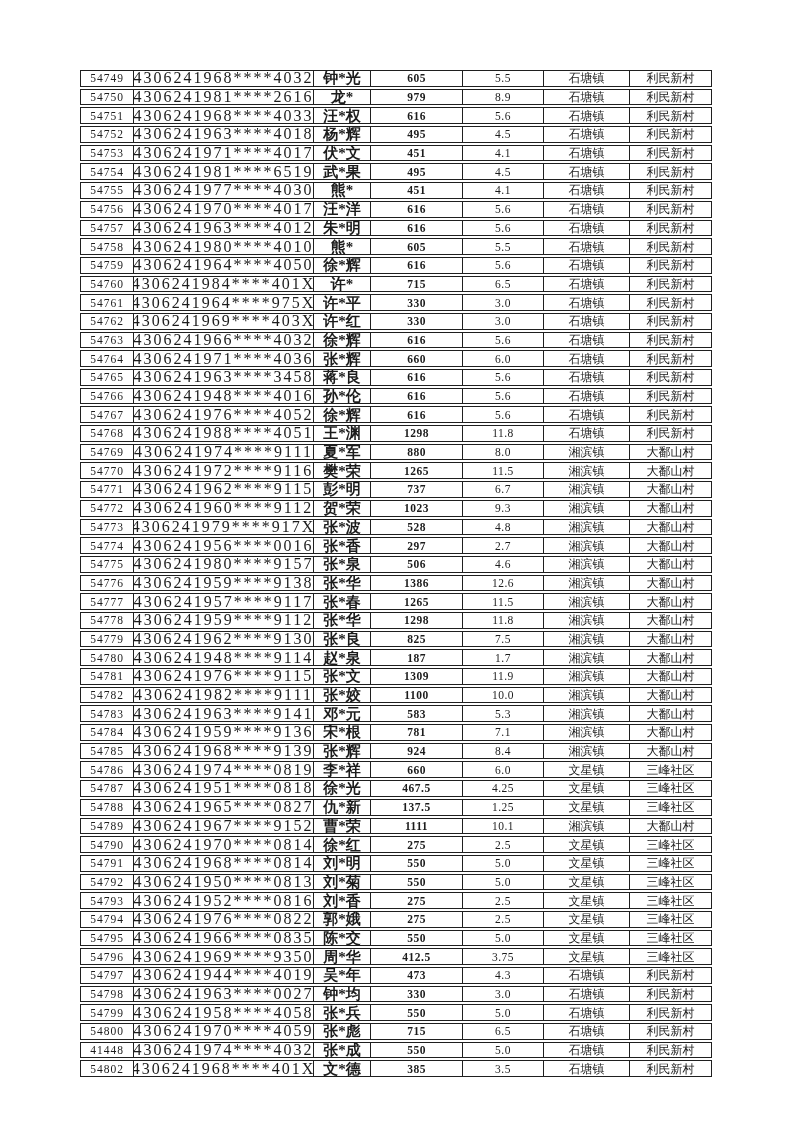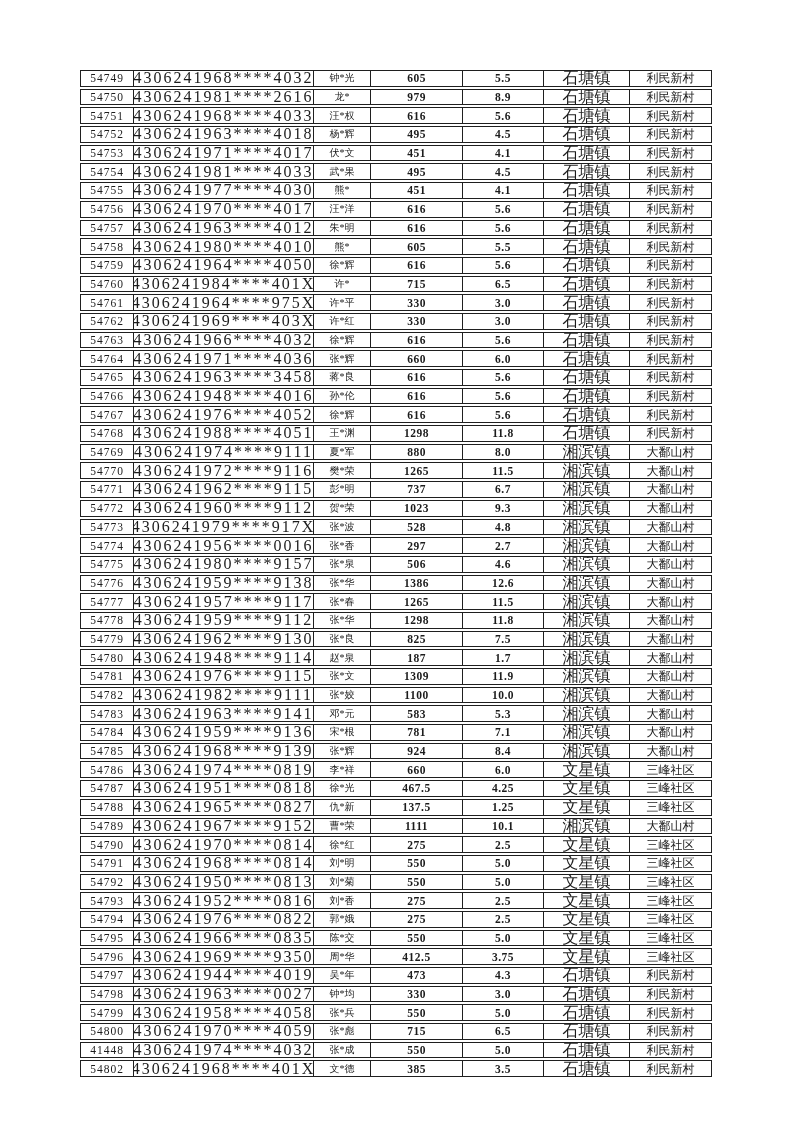"钟*光" .c2 { font-size: 10px -> 15px; font-weight: none -> bold }
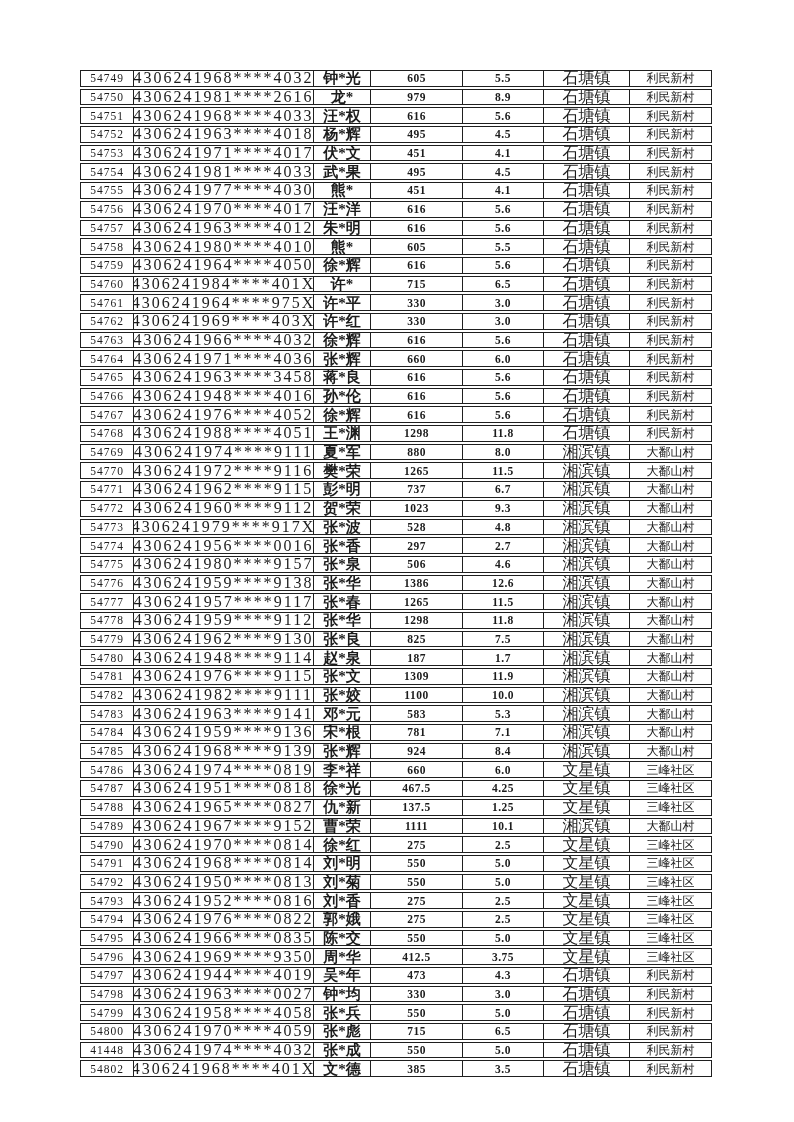"5.5" .c4 { font-weight: bold -> none }
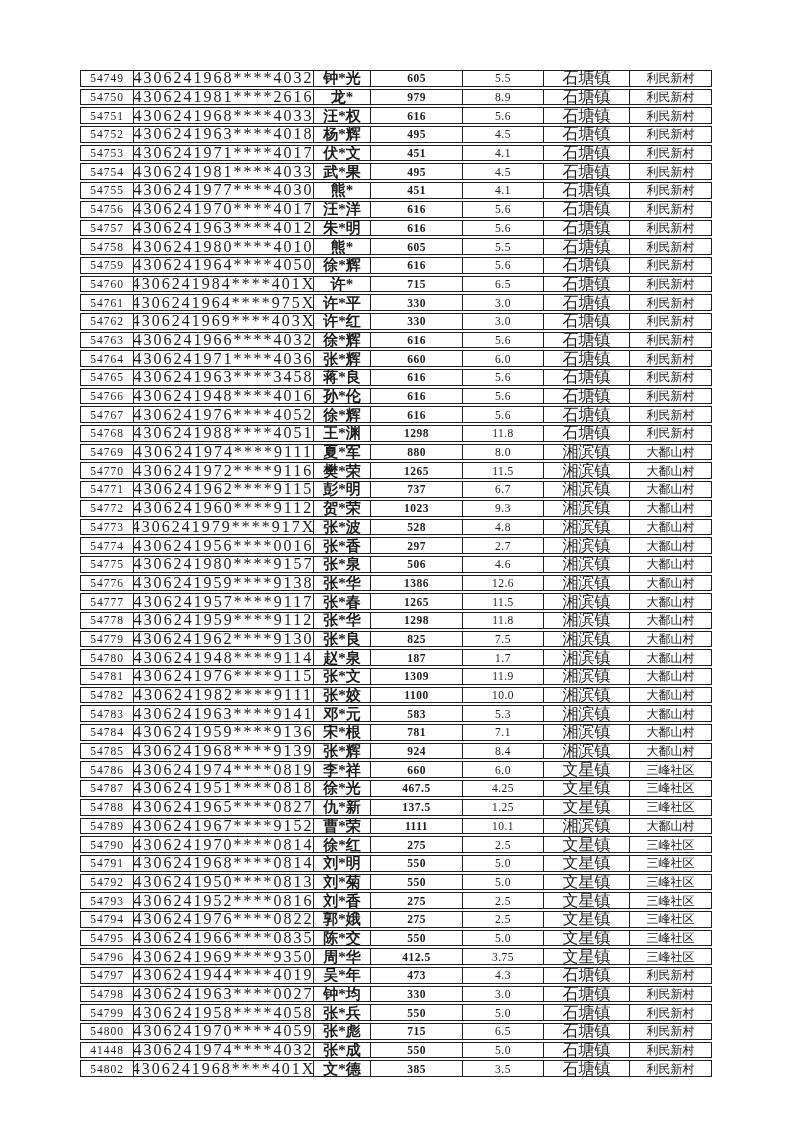"石塘镇" .c5 { font-size: 16px -> 12px }
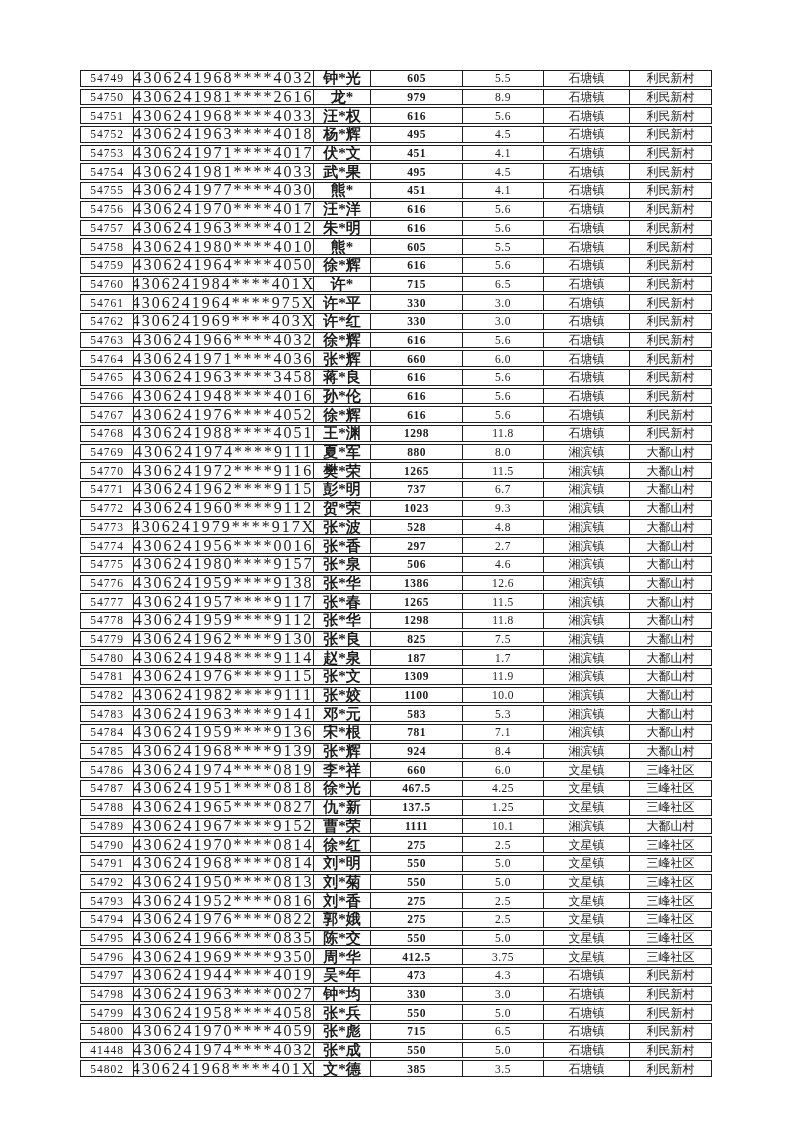"4306241981****4033" div.t-cell { text: 4033 -> 6519 }
